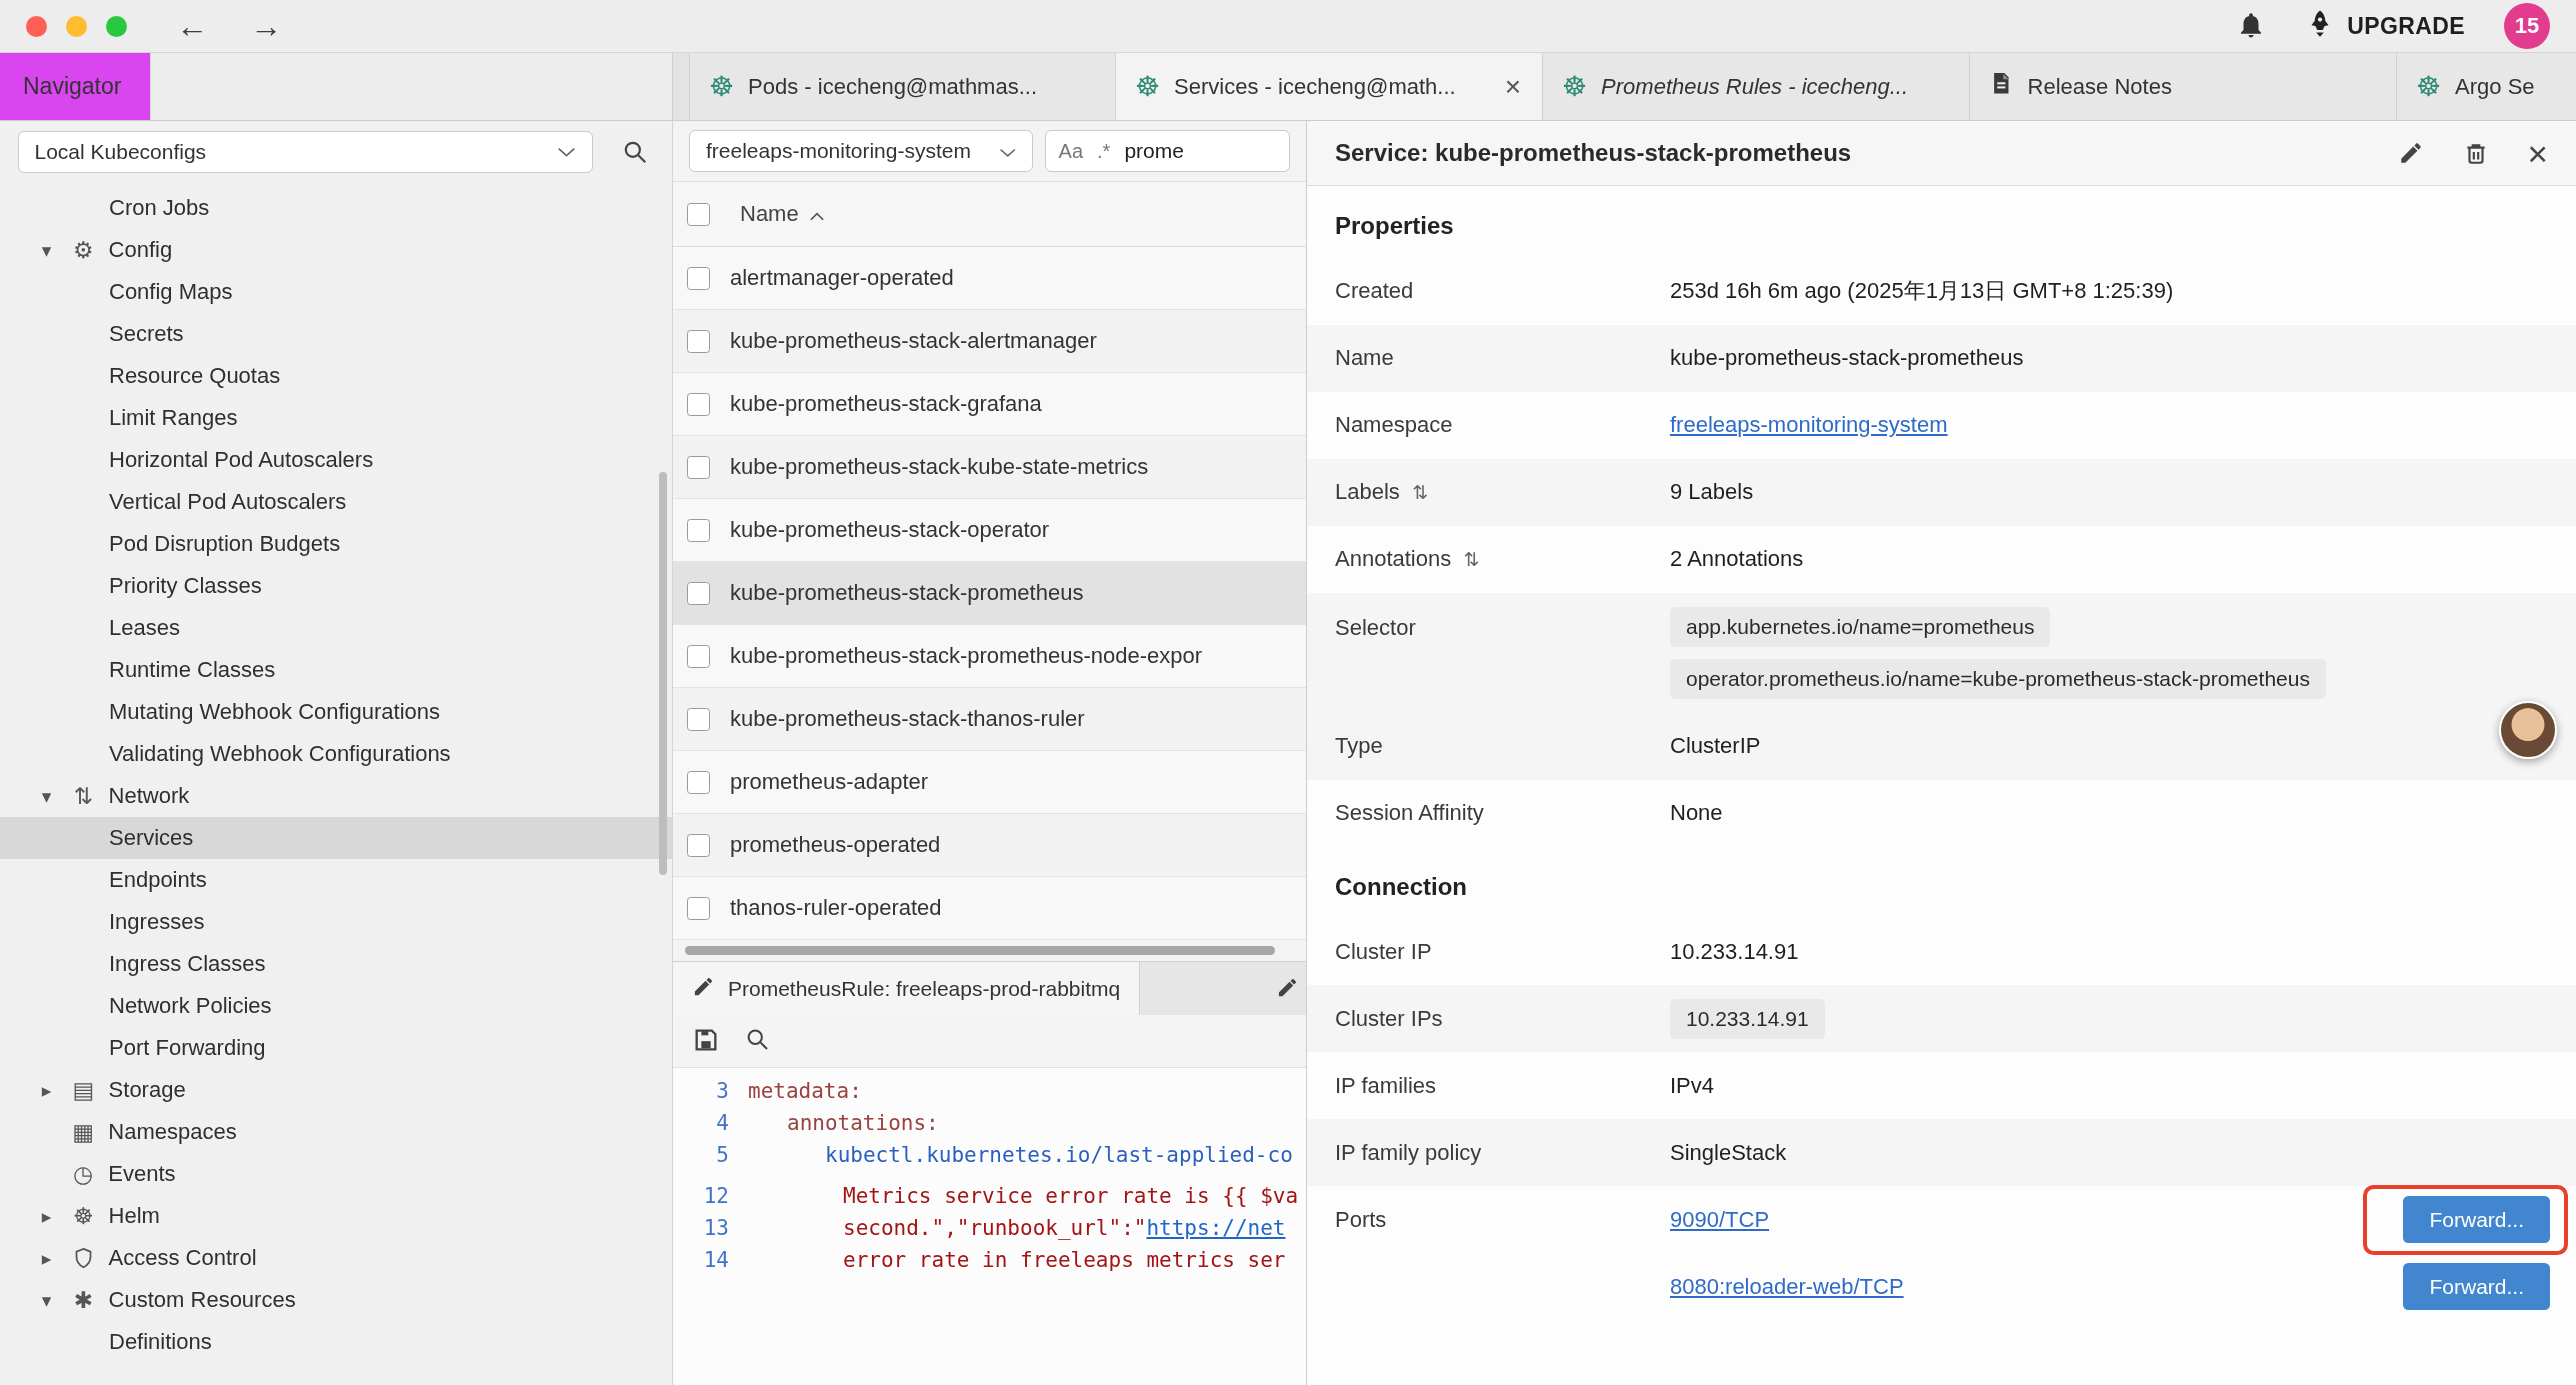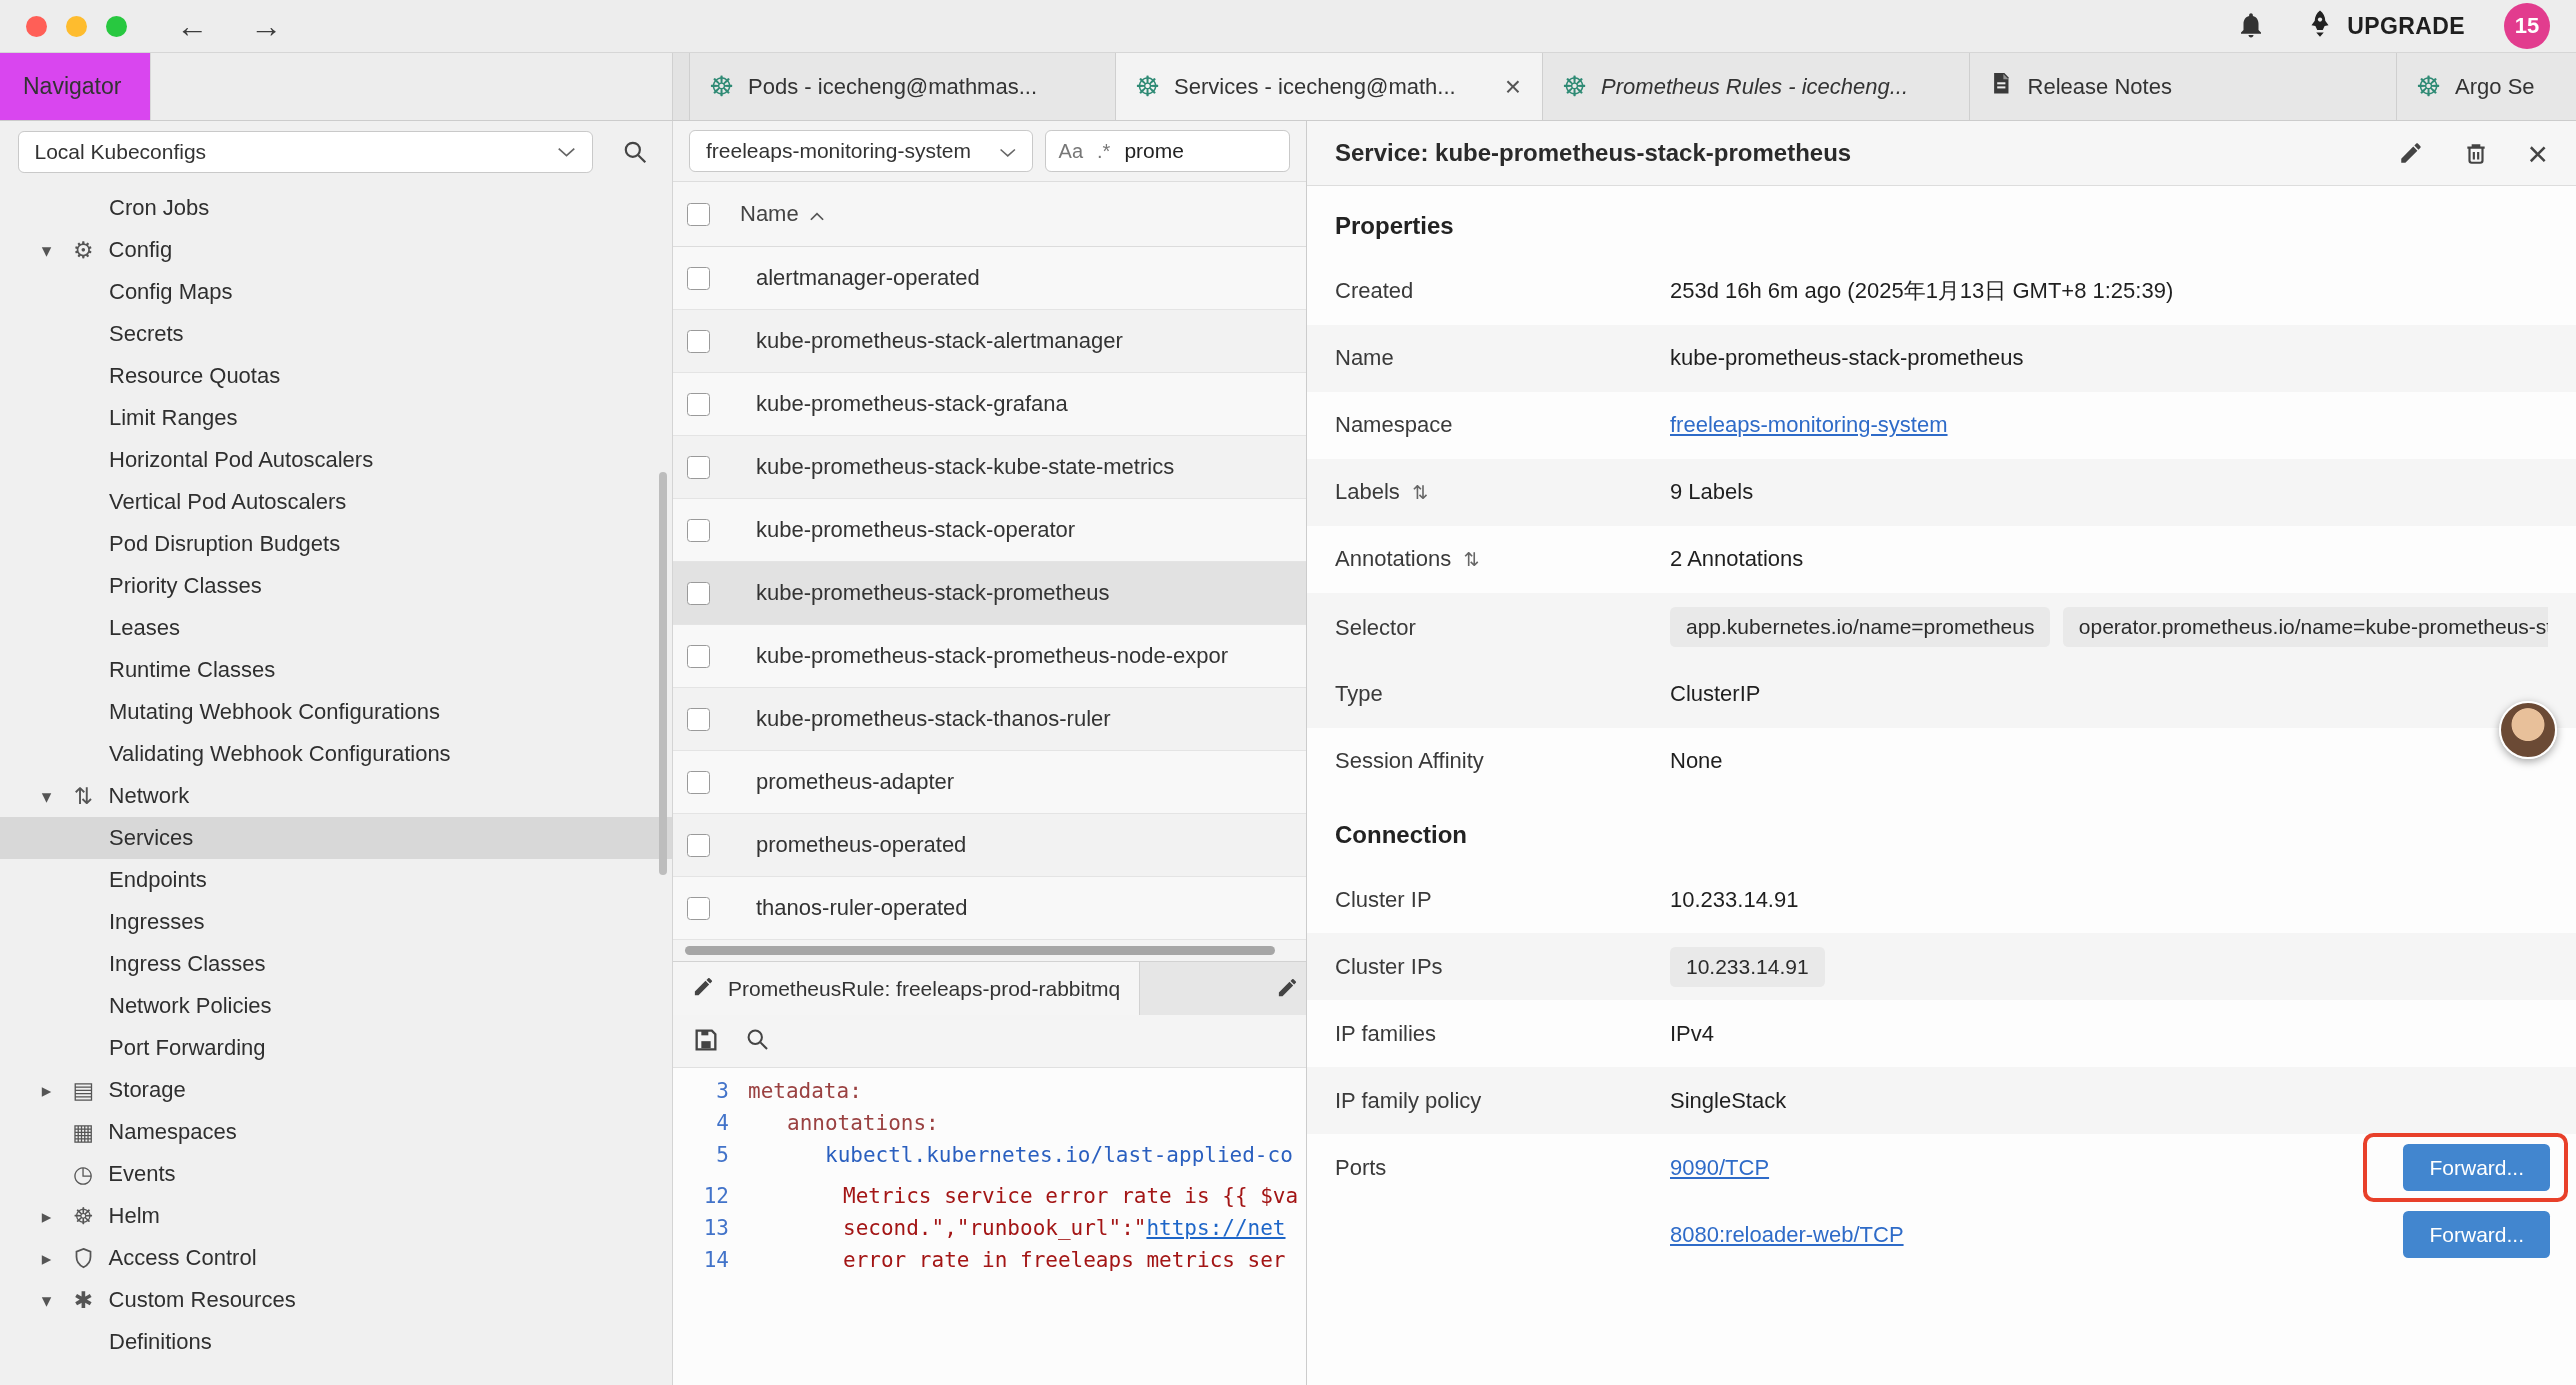"alertmanager-operated" .svc { margin-left: 46px -> 20px }
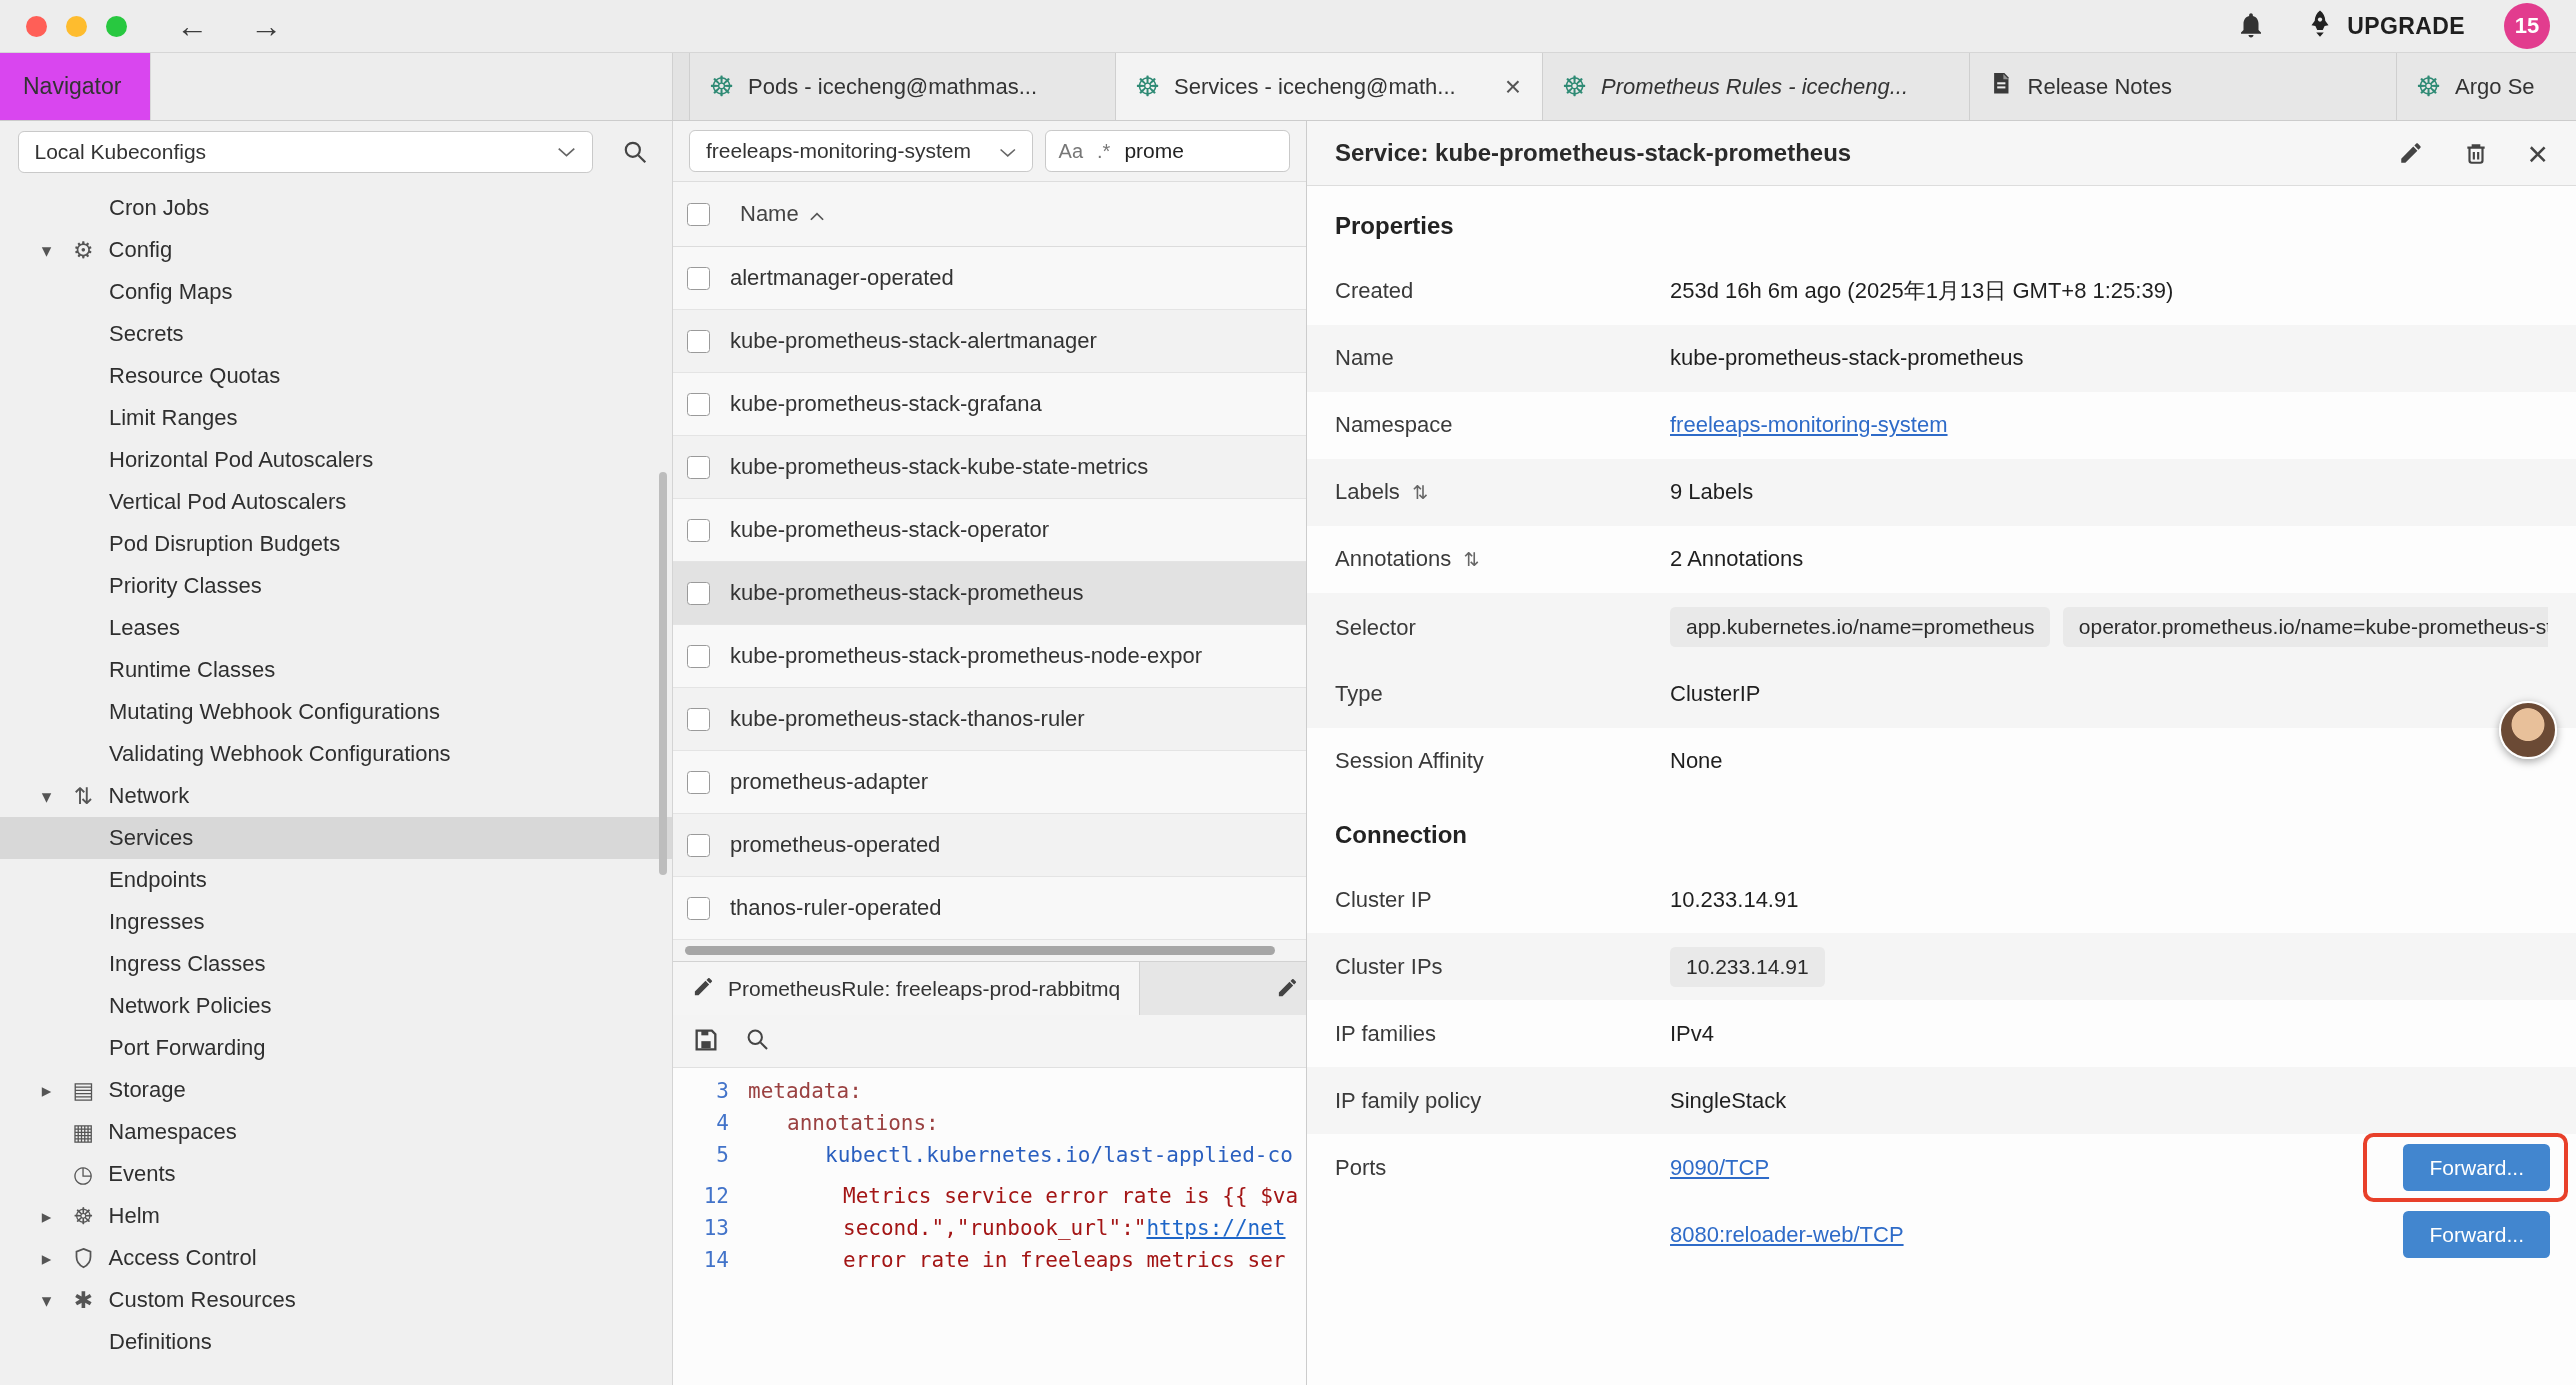"app.kubernetes.io/name=prometheus" .sel-badges { flex-direction: row -> column }
